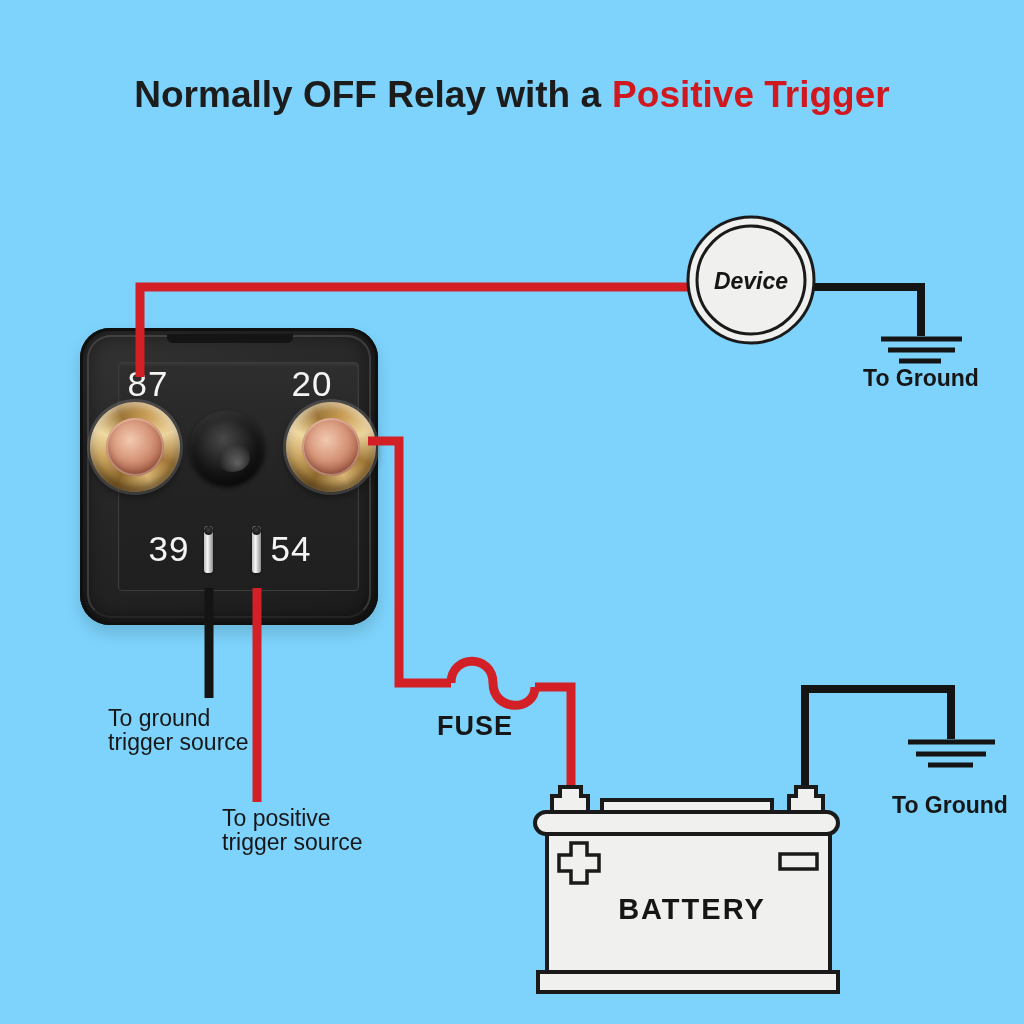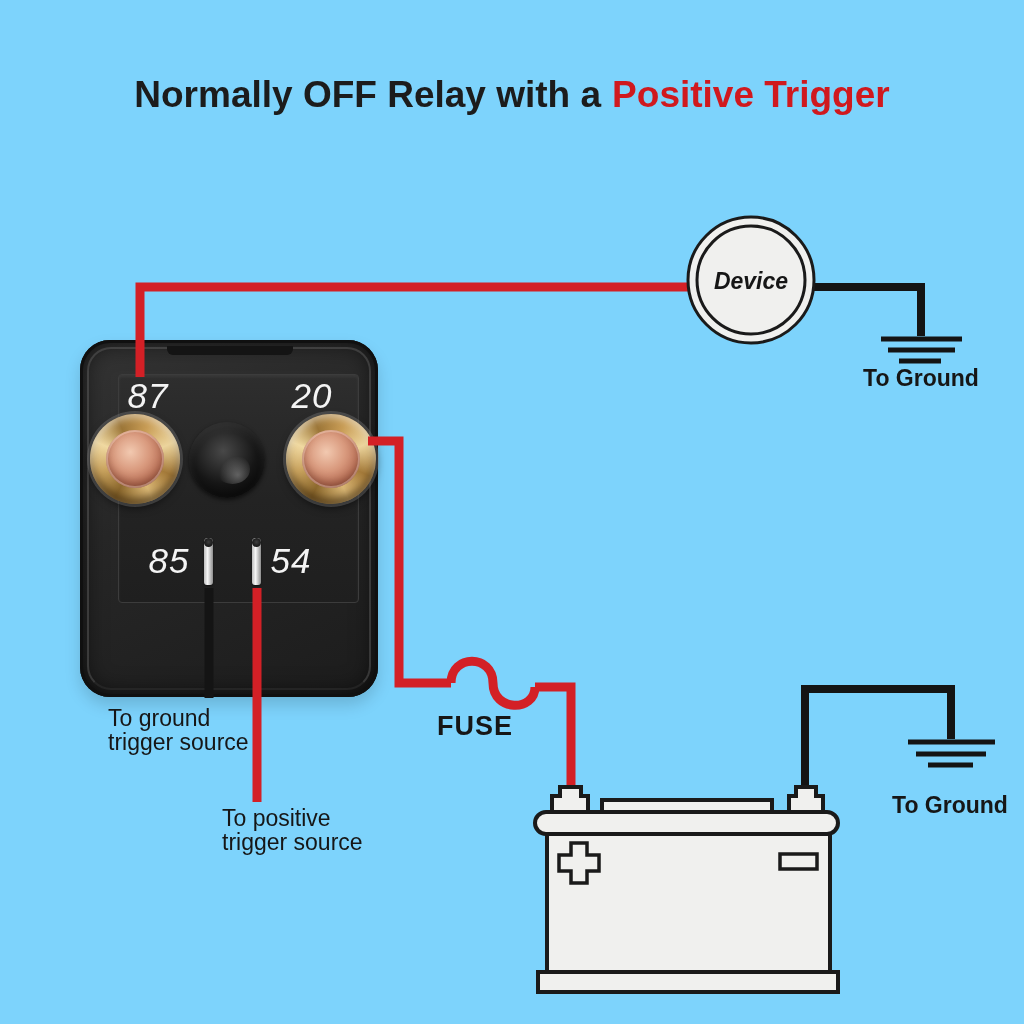"87" .relay { font-style: italic -> none; height: 357px -> 297px; top: 340px -> 328px }
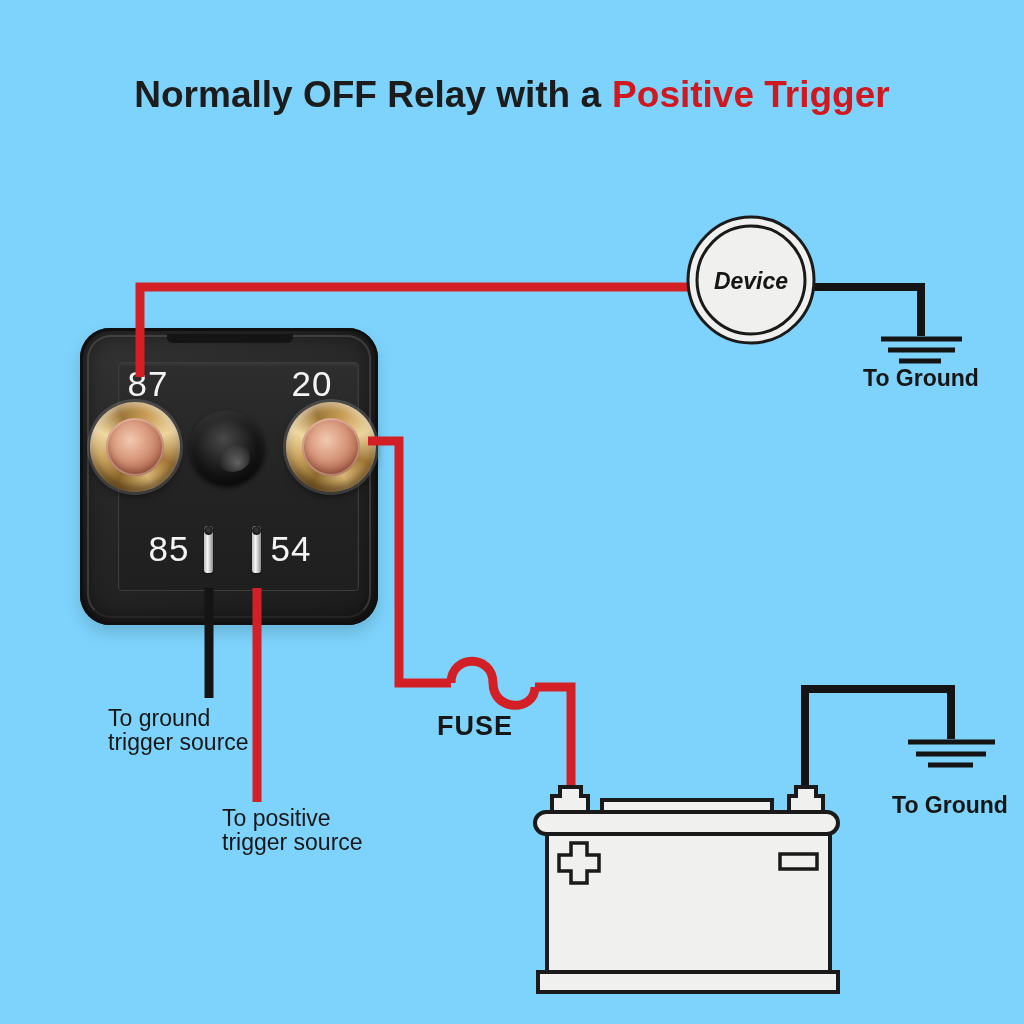"85" span.term-label { text: 85 -> 39 }
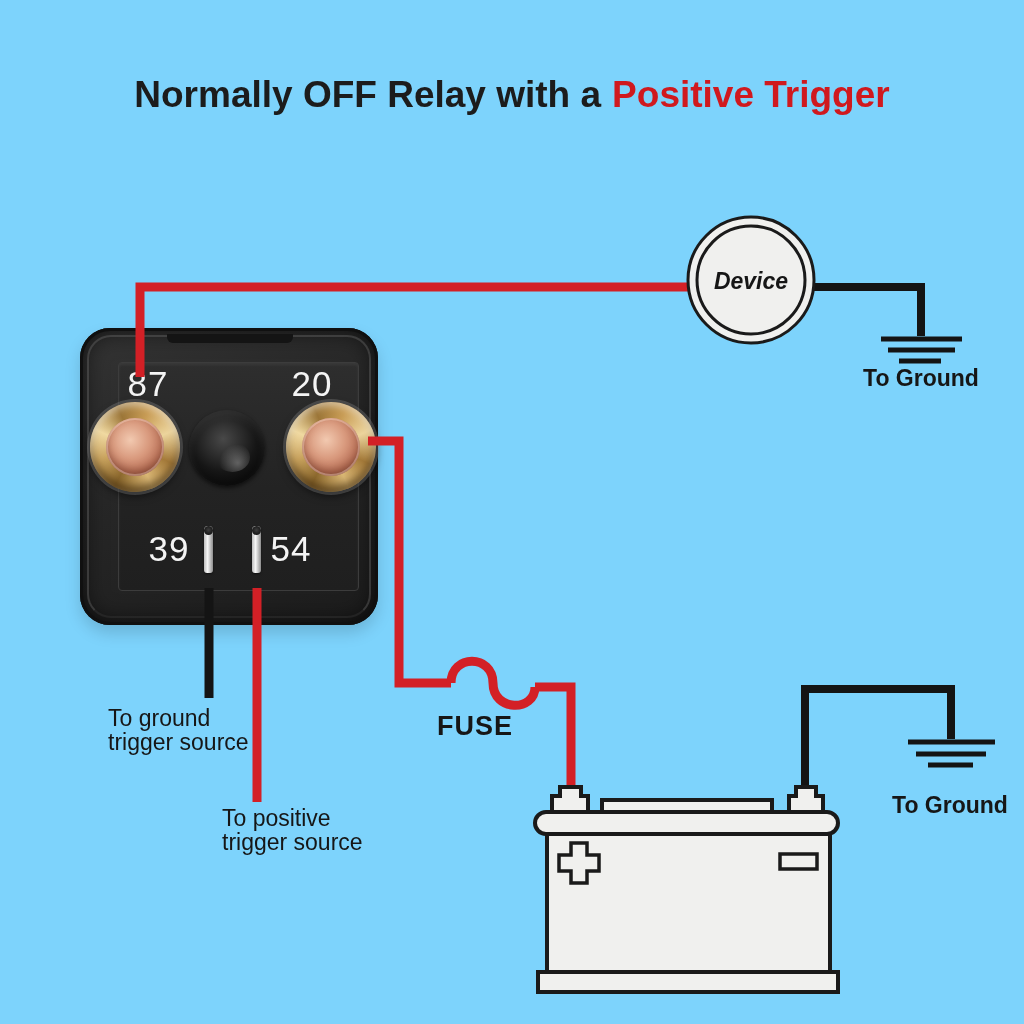"BATTERY" div.lbl { html: none -> <div>BATTERY</div> }
